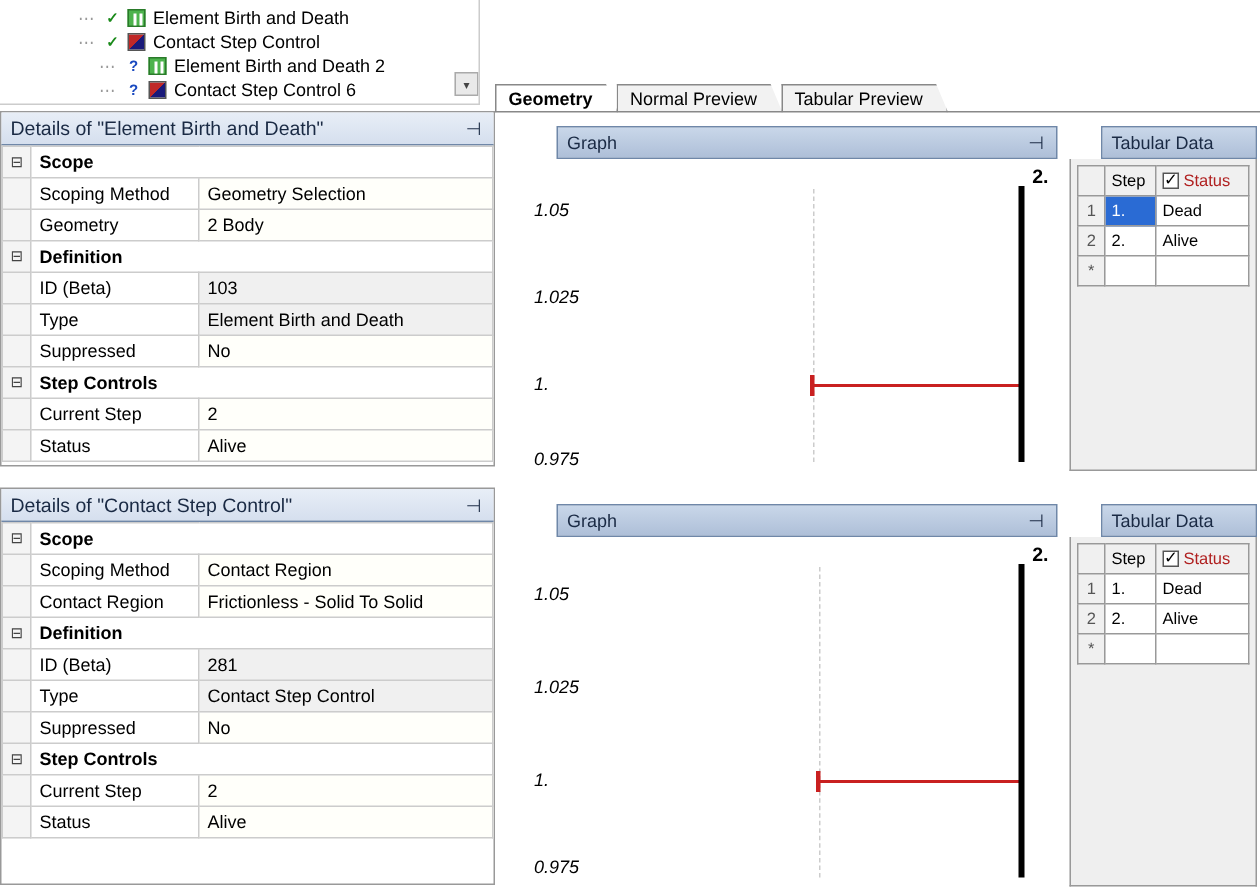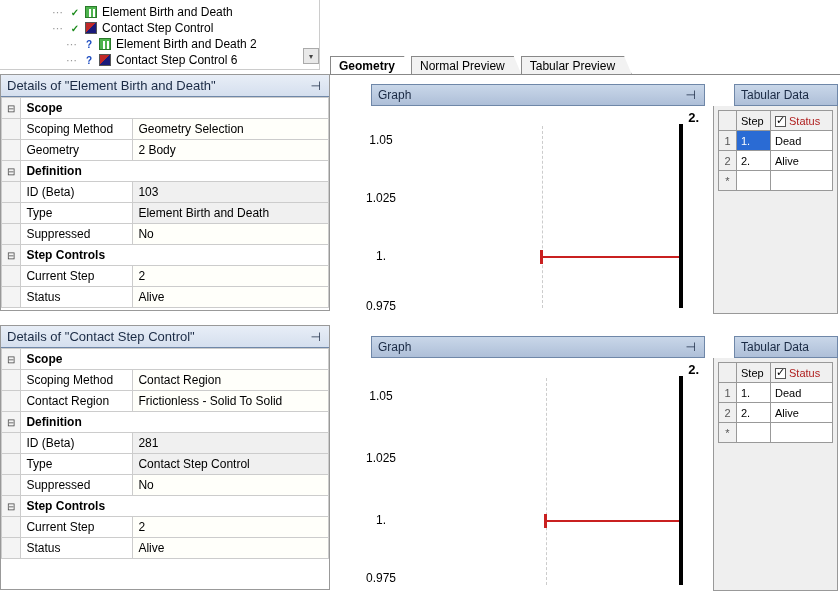"1.05" .plot .ytick { font-style: none -> italic; text-align: center -> left }
